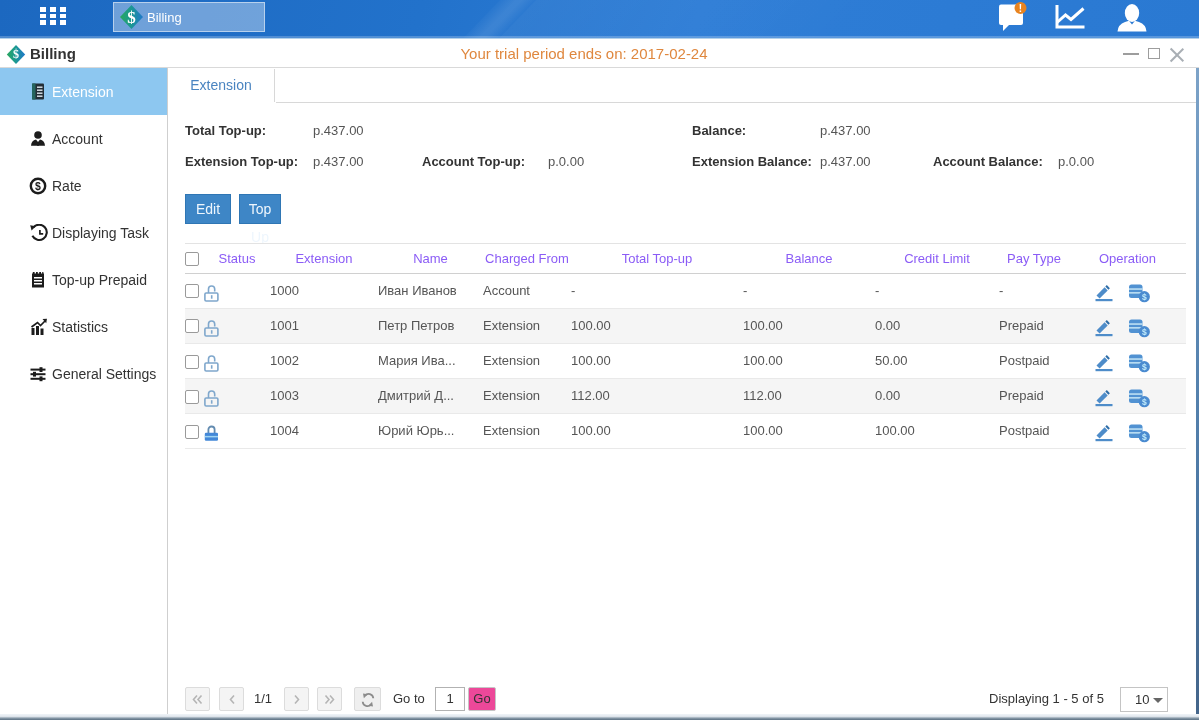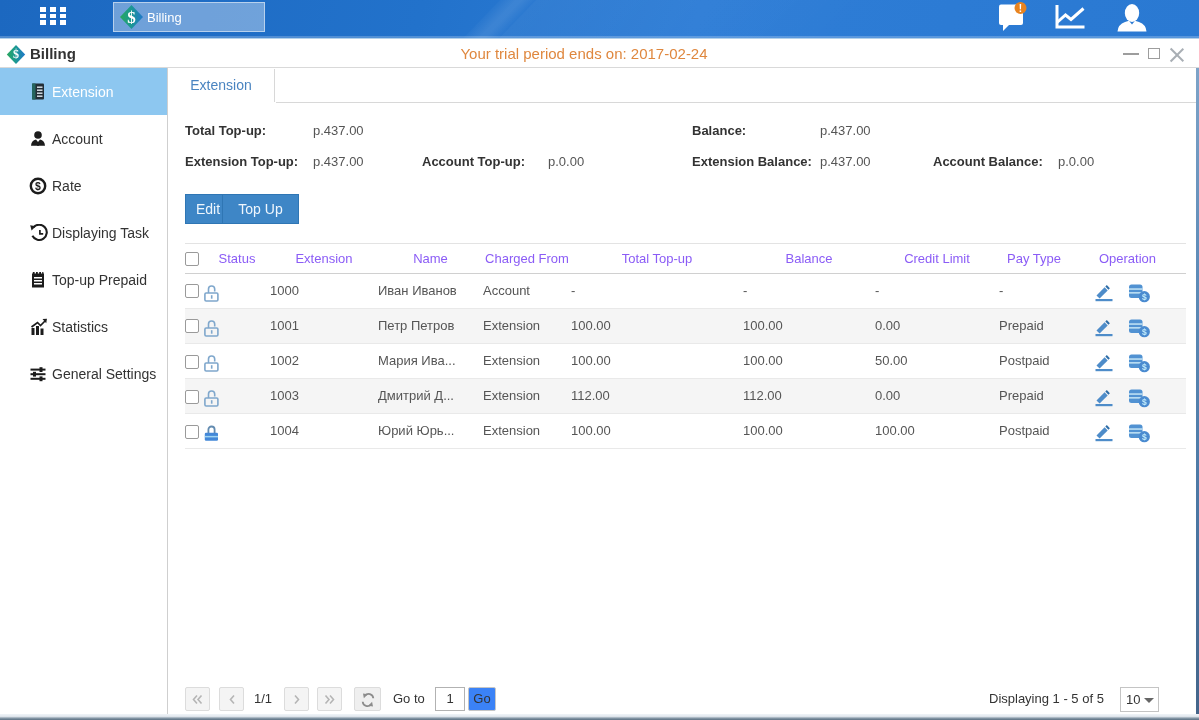"Top Up" div.bluebtn { left: 54px -> 71px; width: 77px -> 42px }
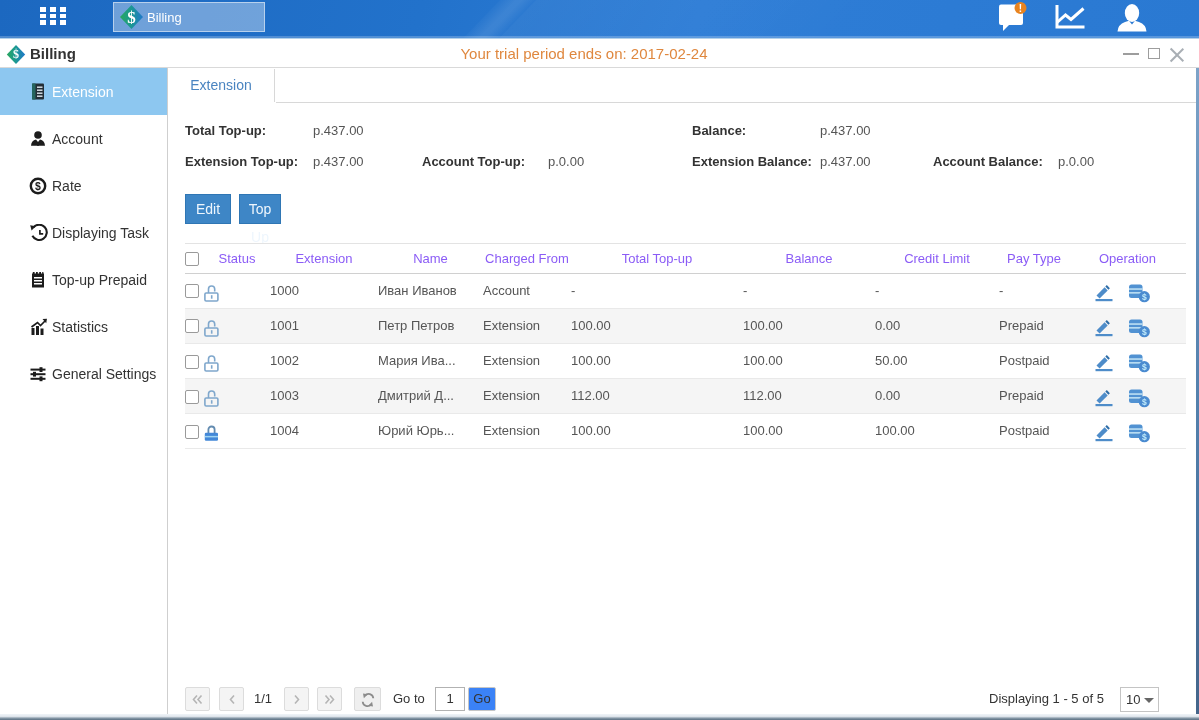"Go" #gobtn { background: #3b82f6 -> #ec4899 }
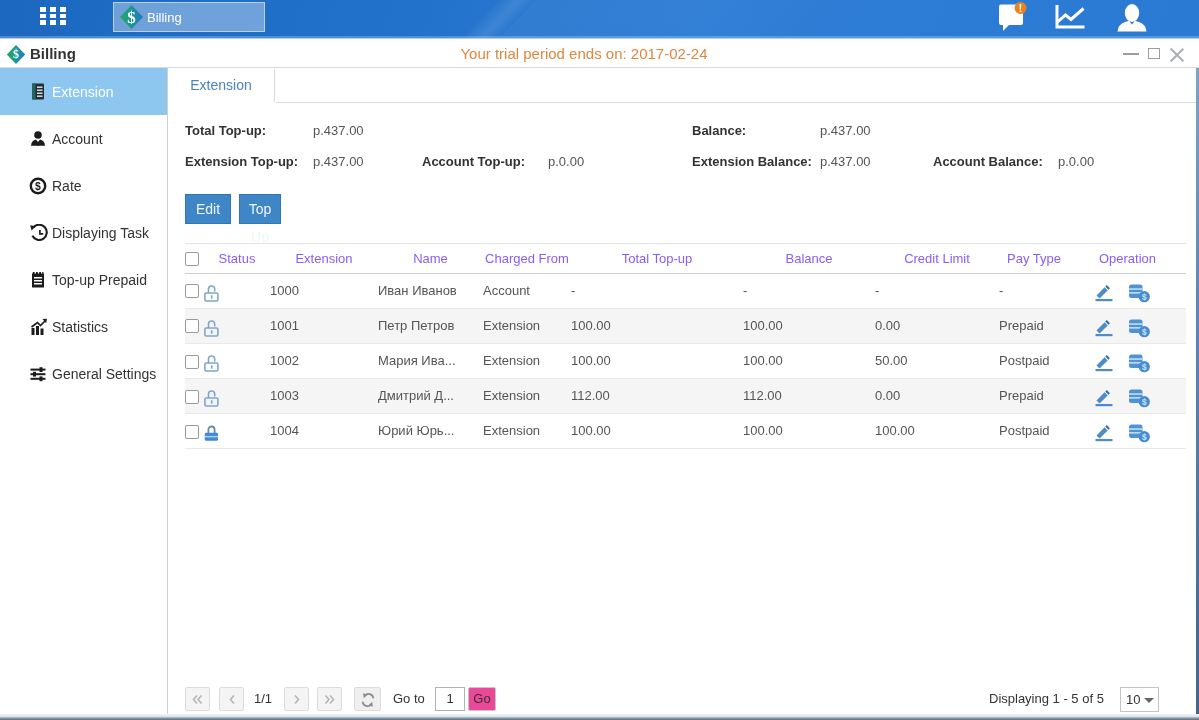"10" #dropdown { padding-left: 5px -> 14px; width: 39px -> 48px }
